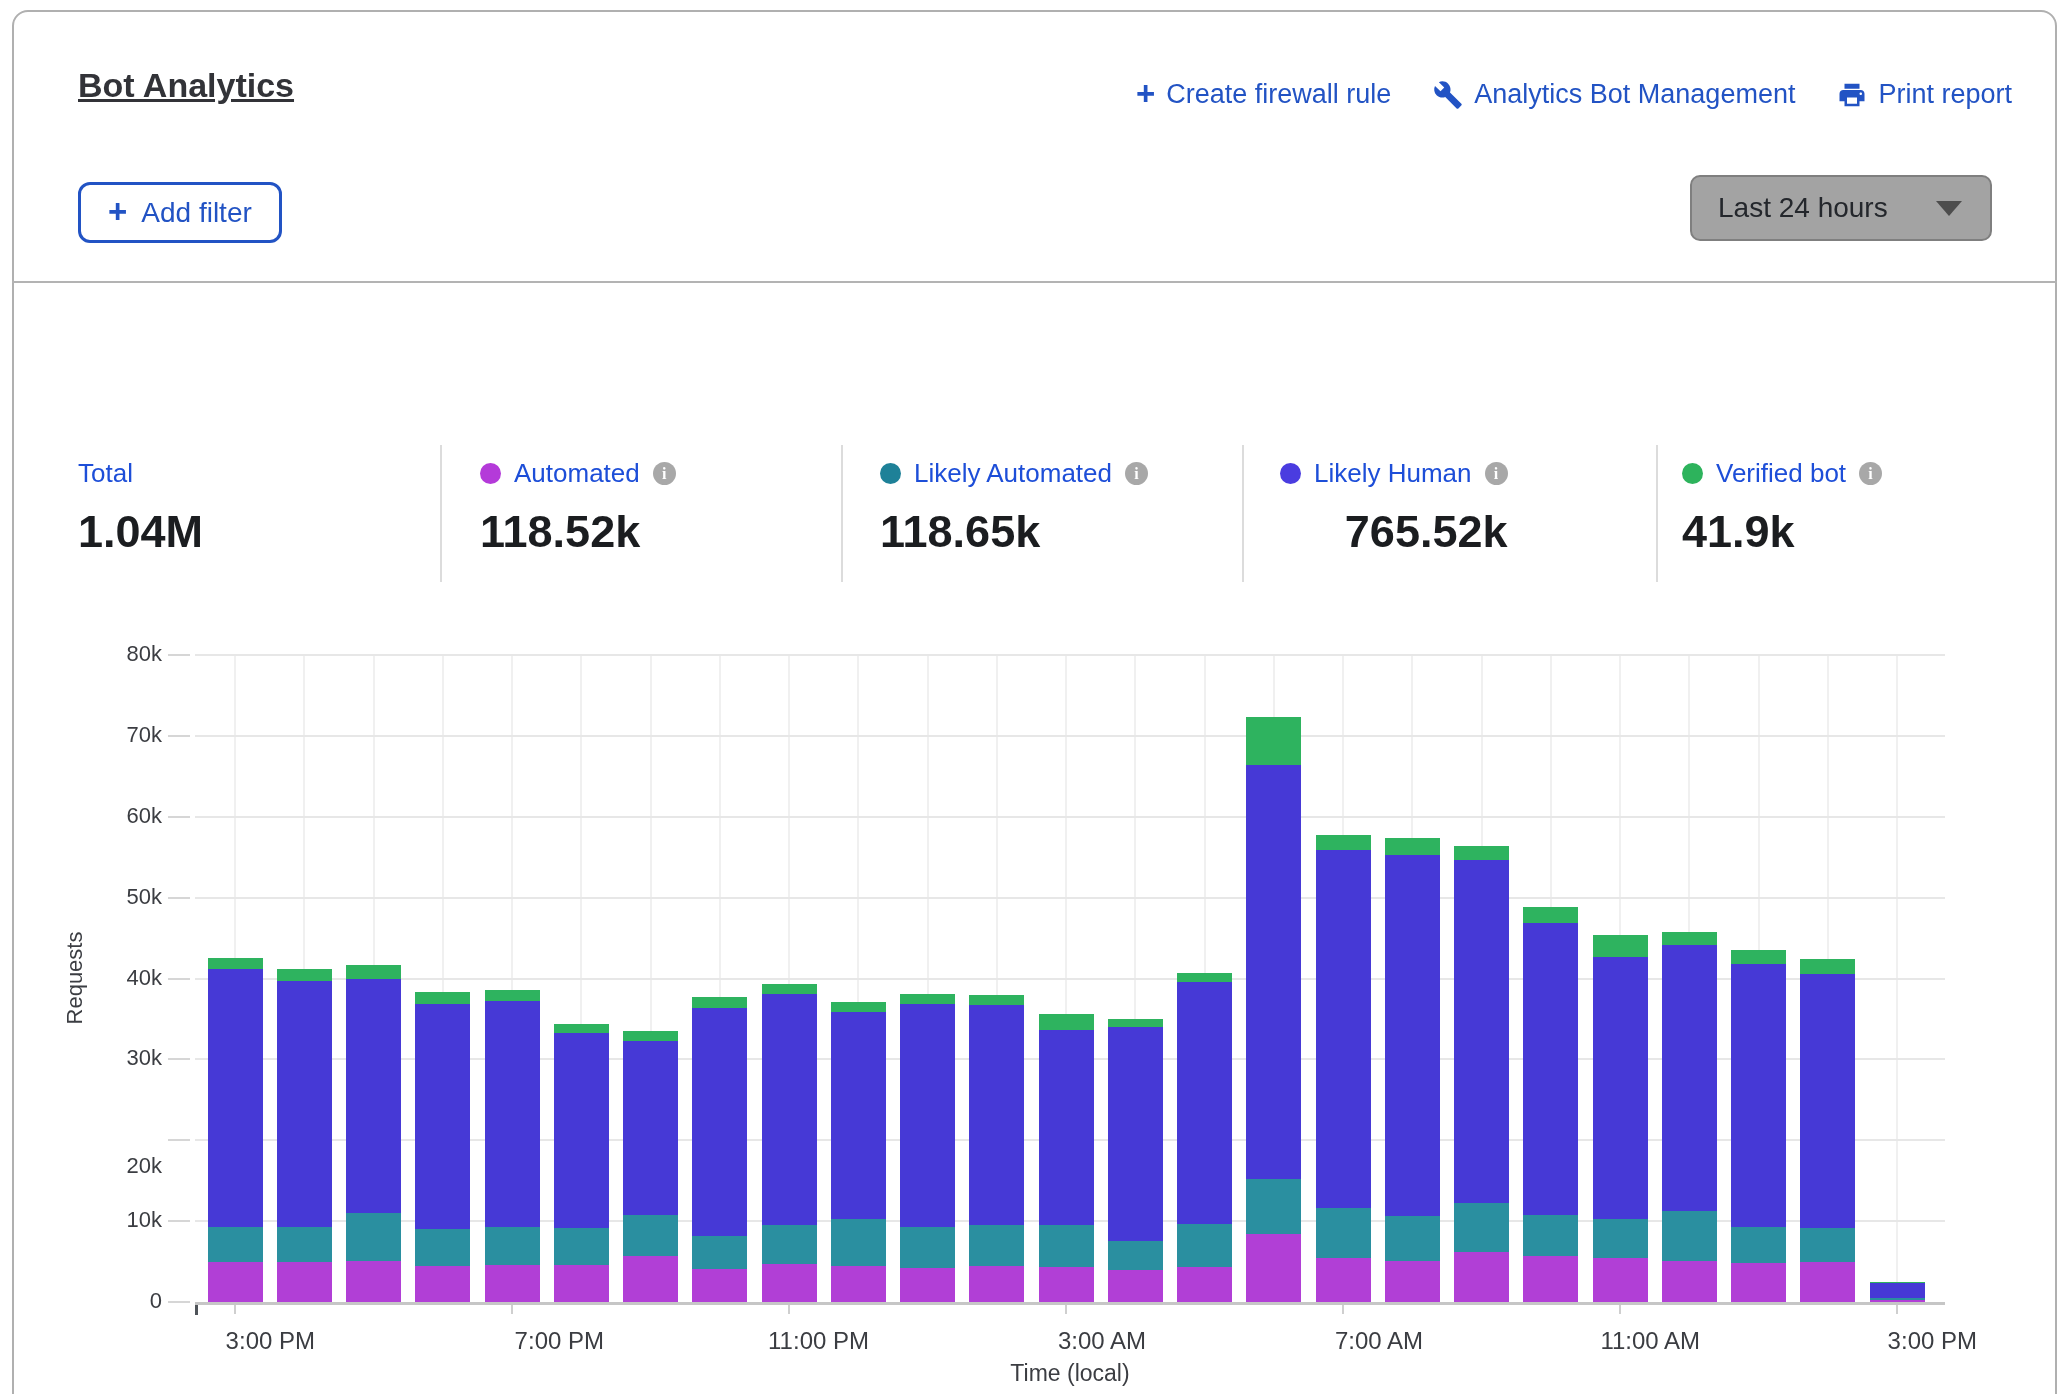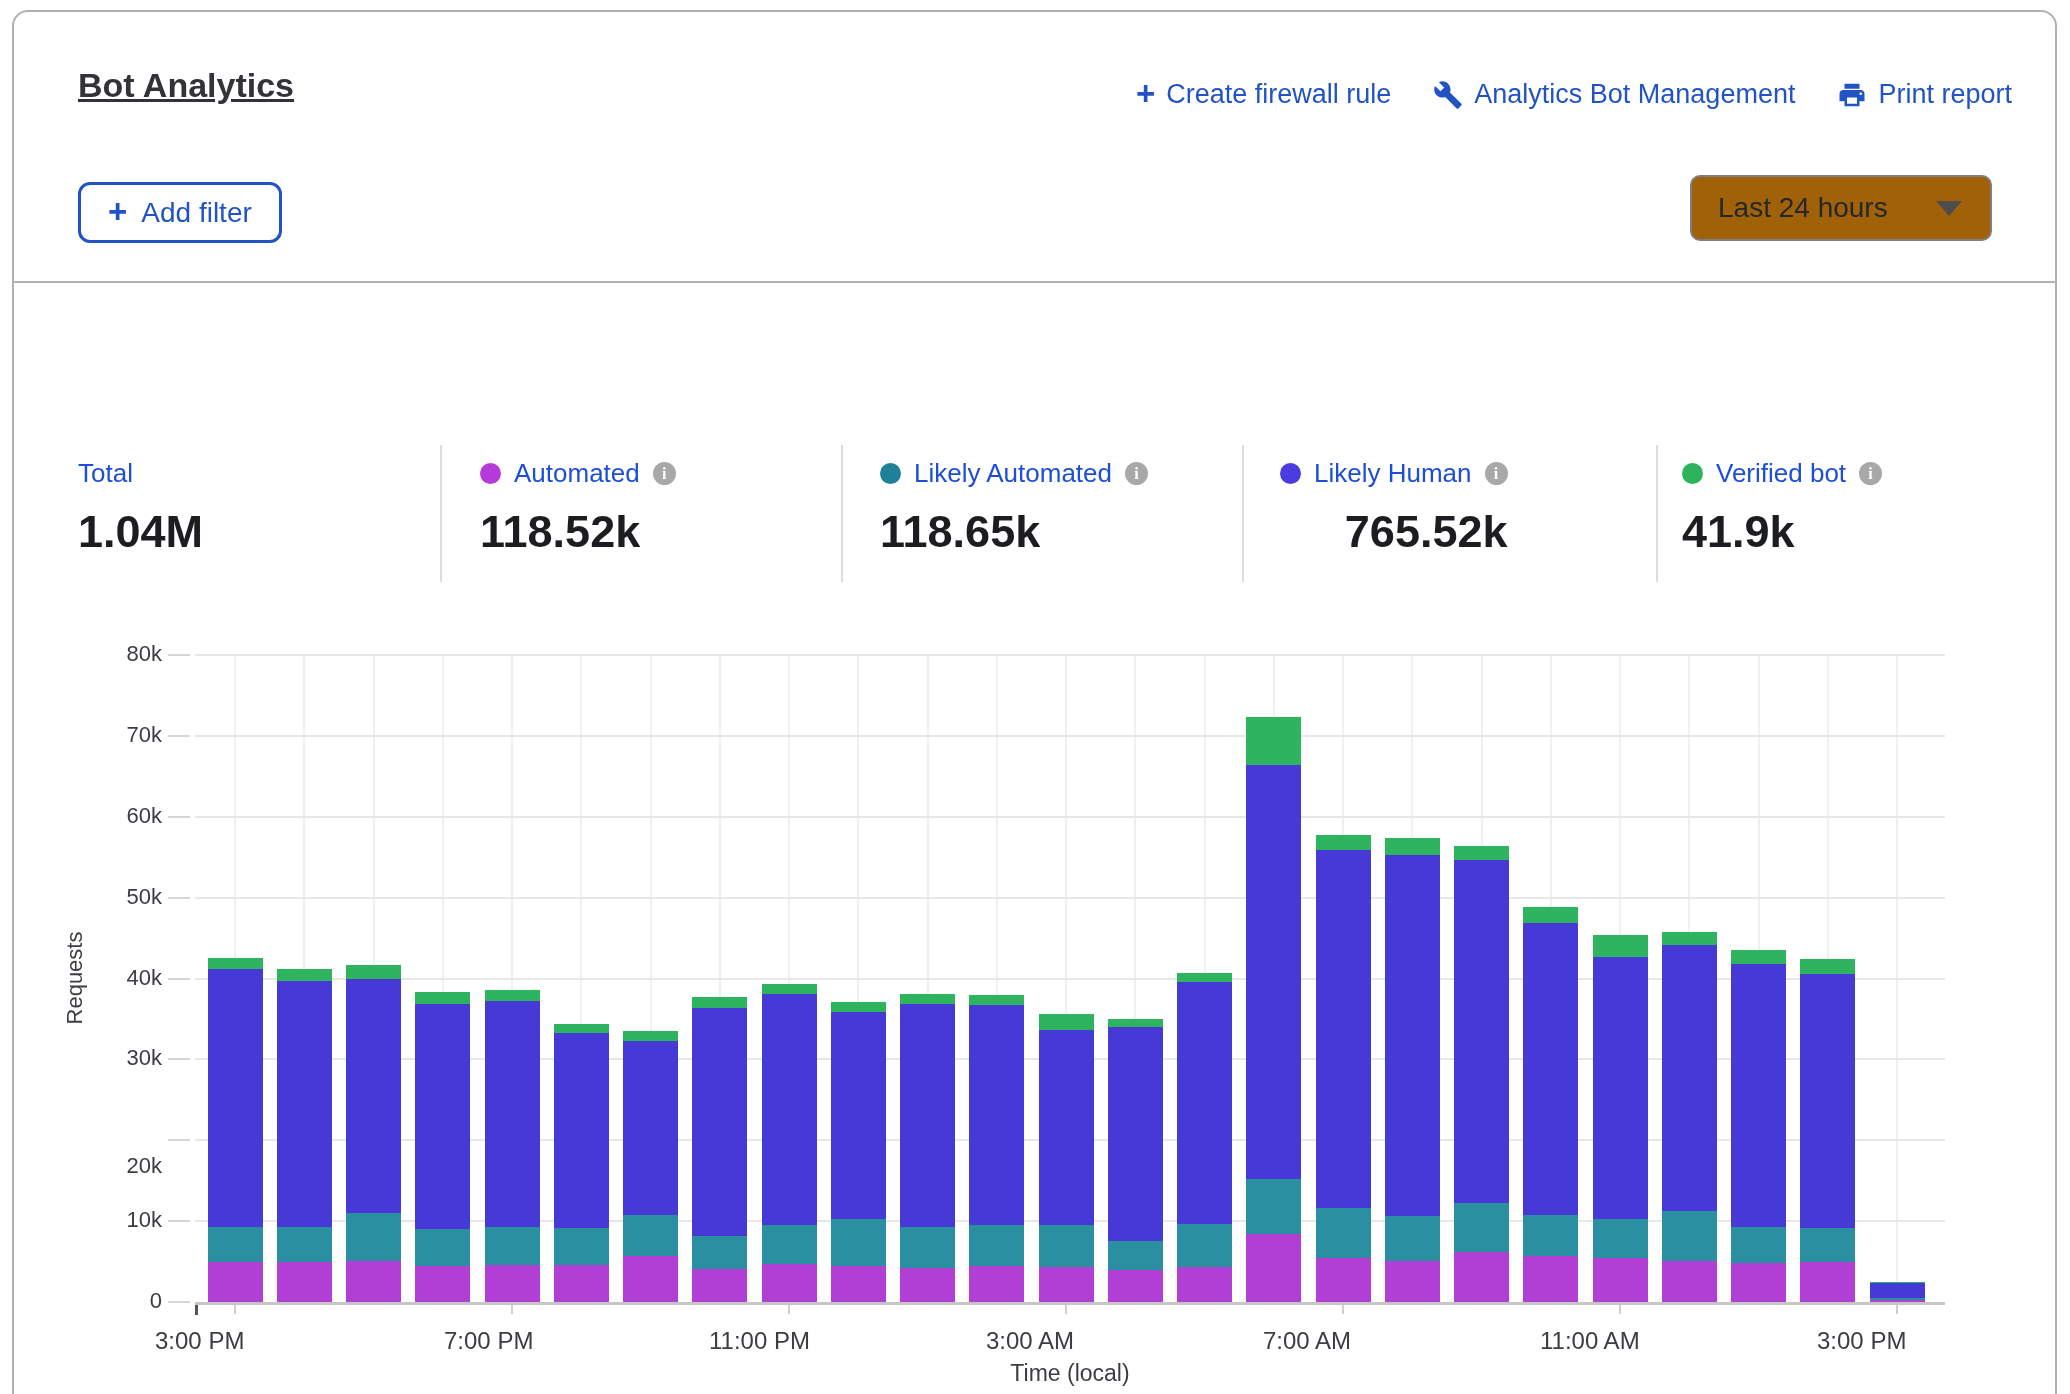"Last 24 hours" .dropdown { background: #a16207 -> #a3a3a3 }
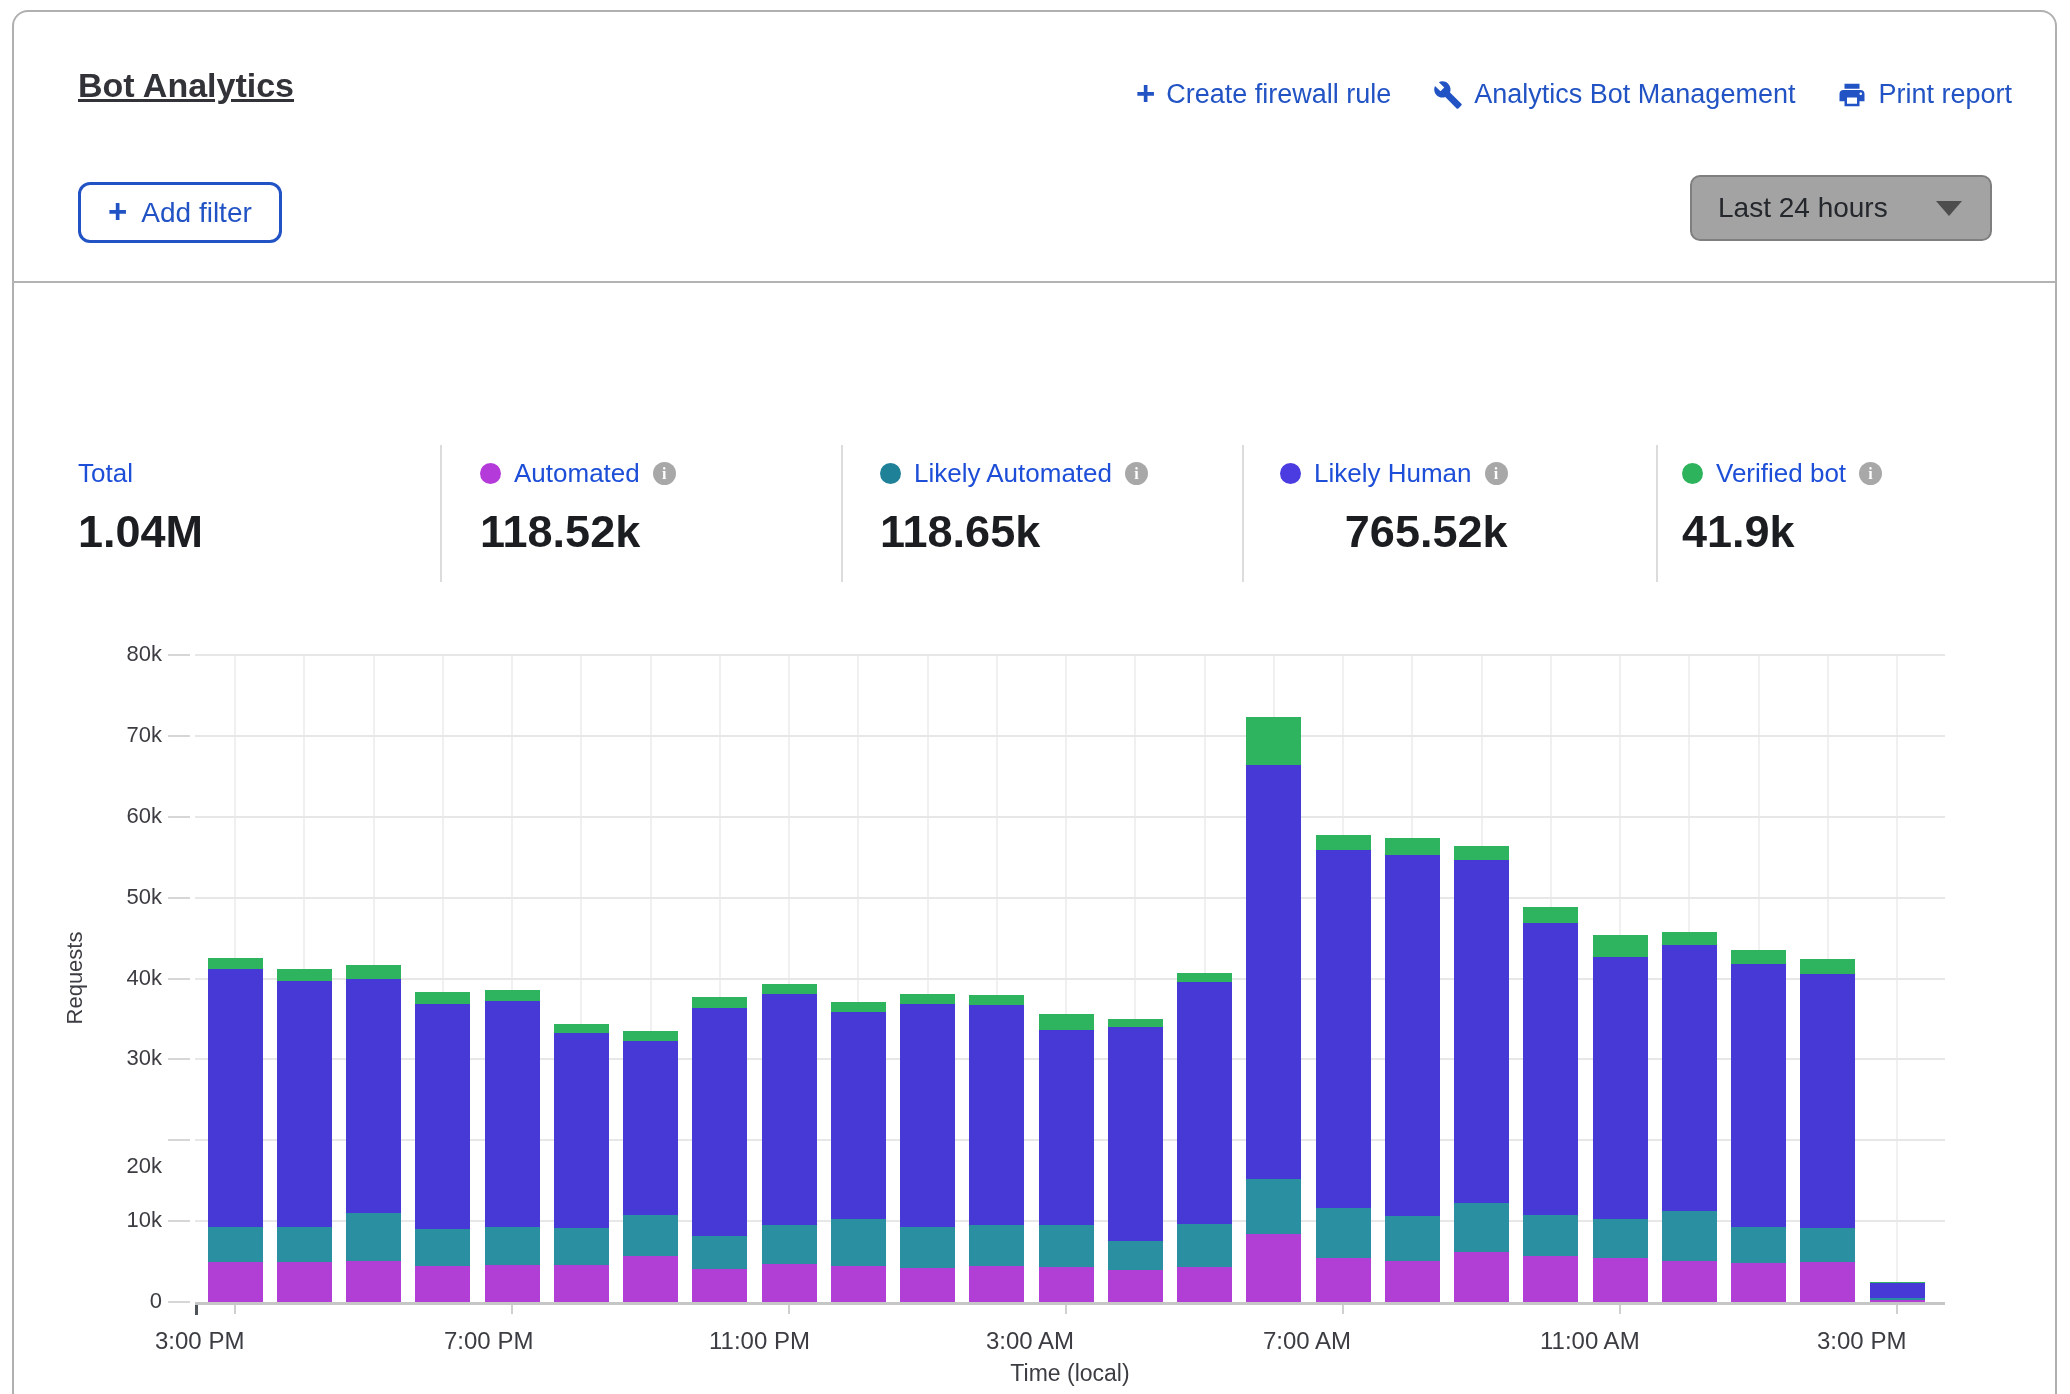"3:00 PM" .xtick-label { text-align: left -> right }
